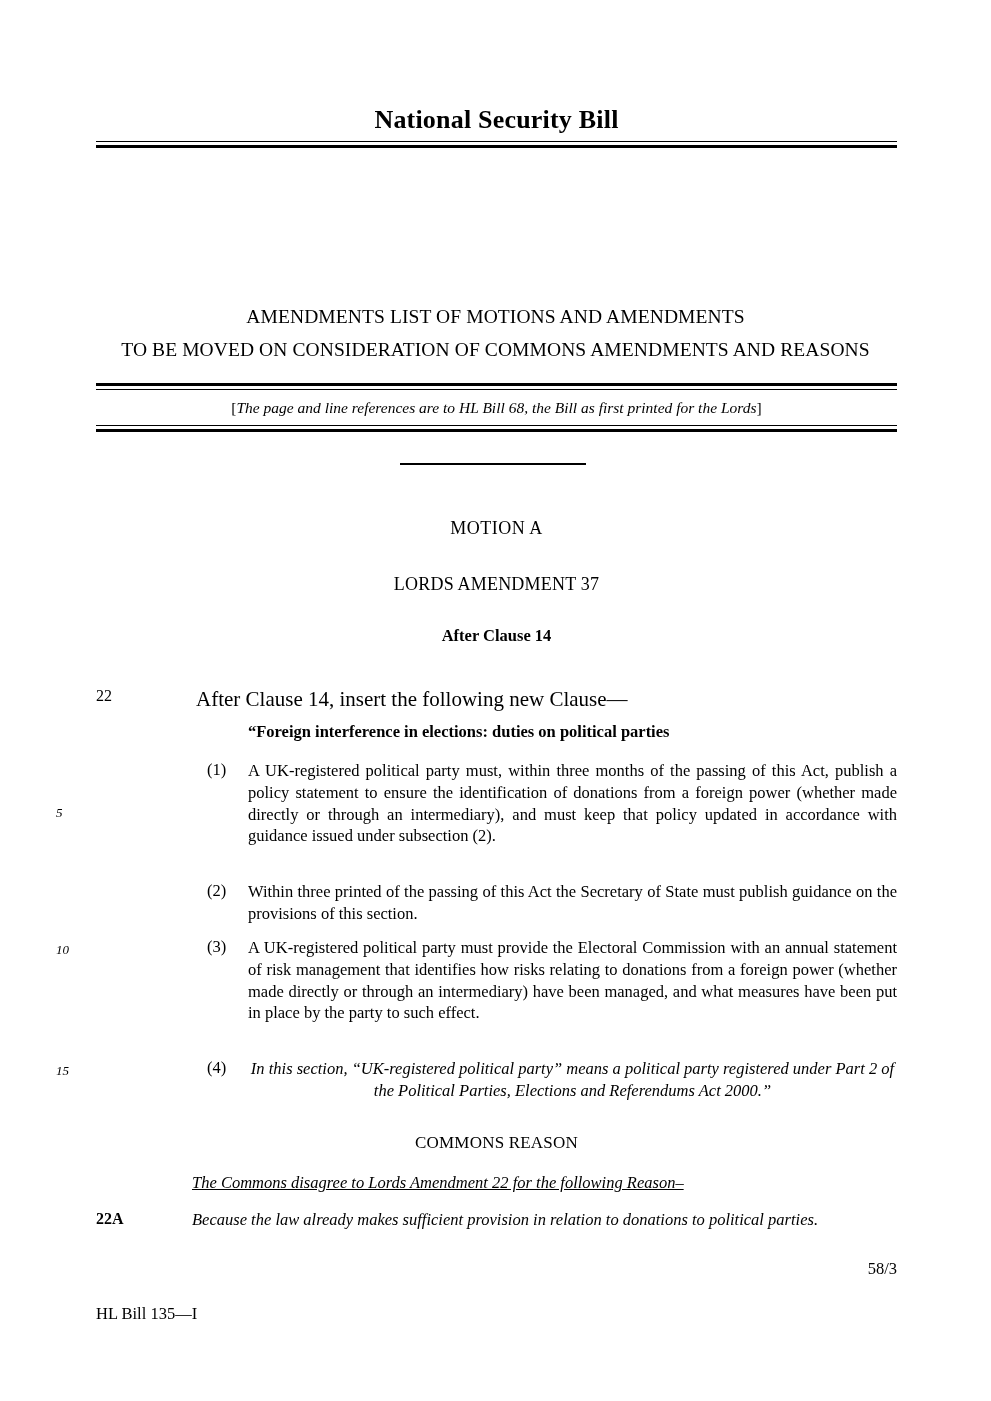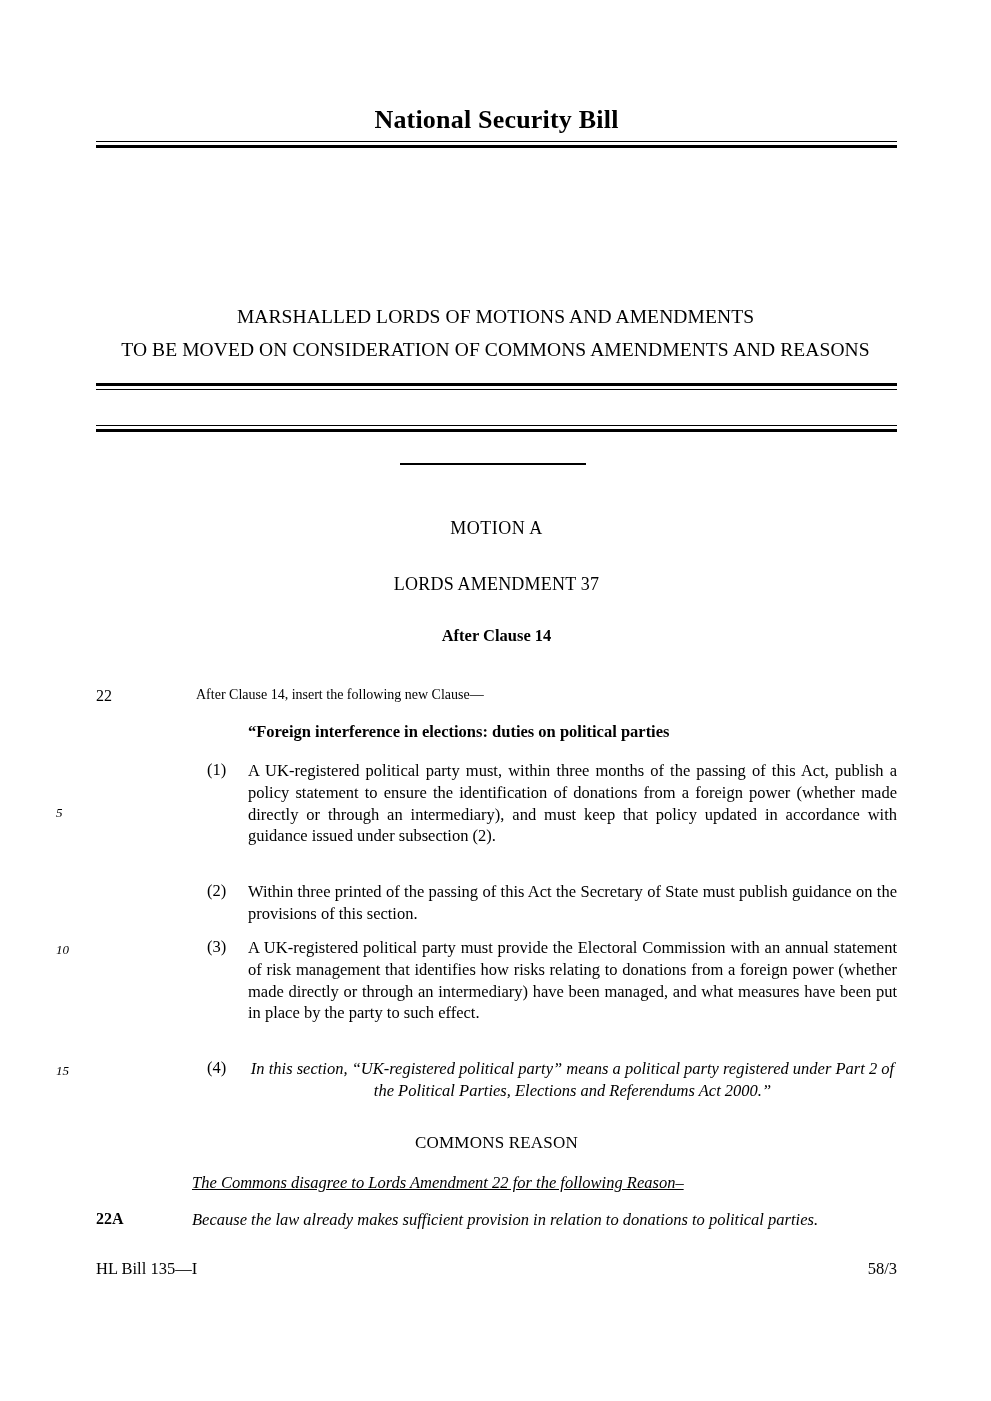"MARSHALLED LORDS OF MOTIONS AND" div.subtitle-line { text: MARSHALLED LORDS -> AMENDMENTS LIST }
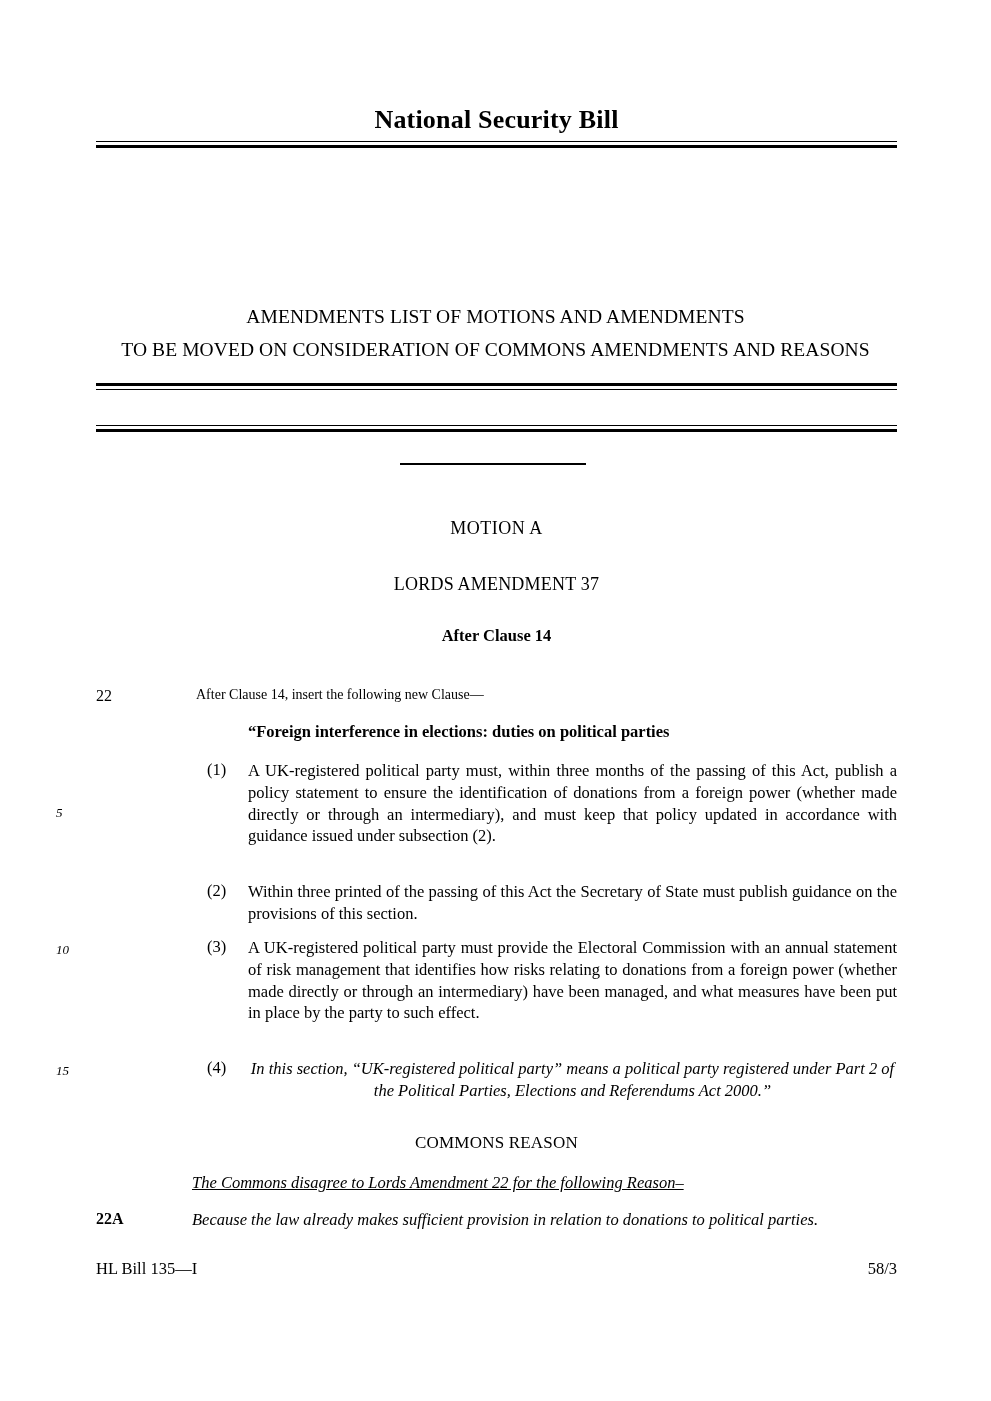"[The page and line references" div.bracket-note { html: none -> <div><span>[</span><span>The page and line references are to HL Bill 68, the Bill as first printed for the Lords</span><span>]</span></div> }
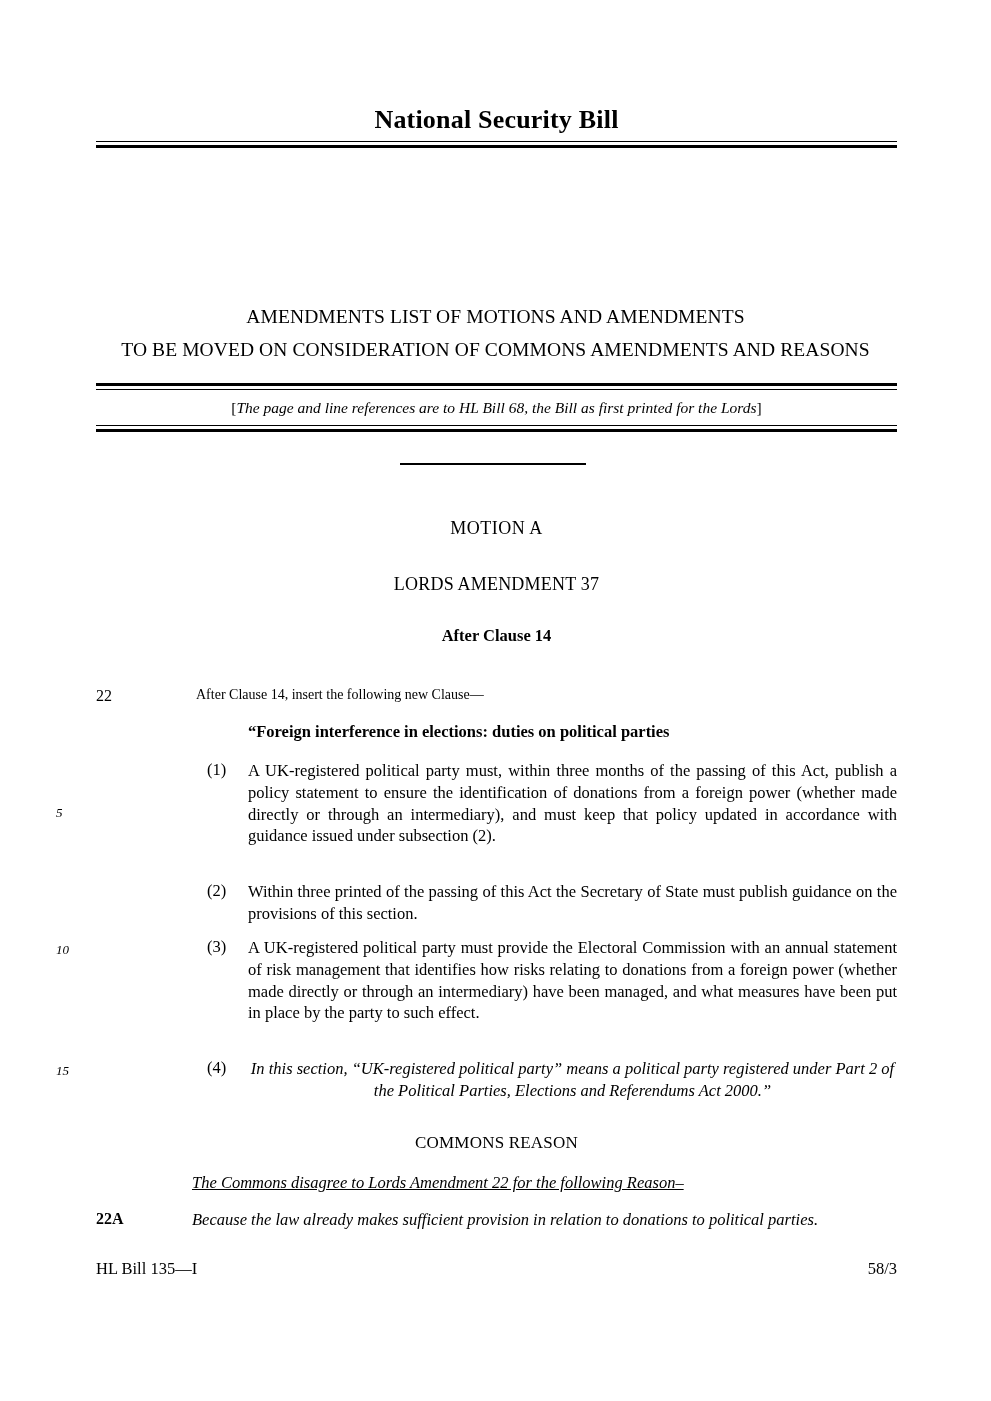"After Clause 14, insert the" .amend-lead { font-size: 14px -> 21px }
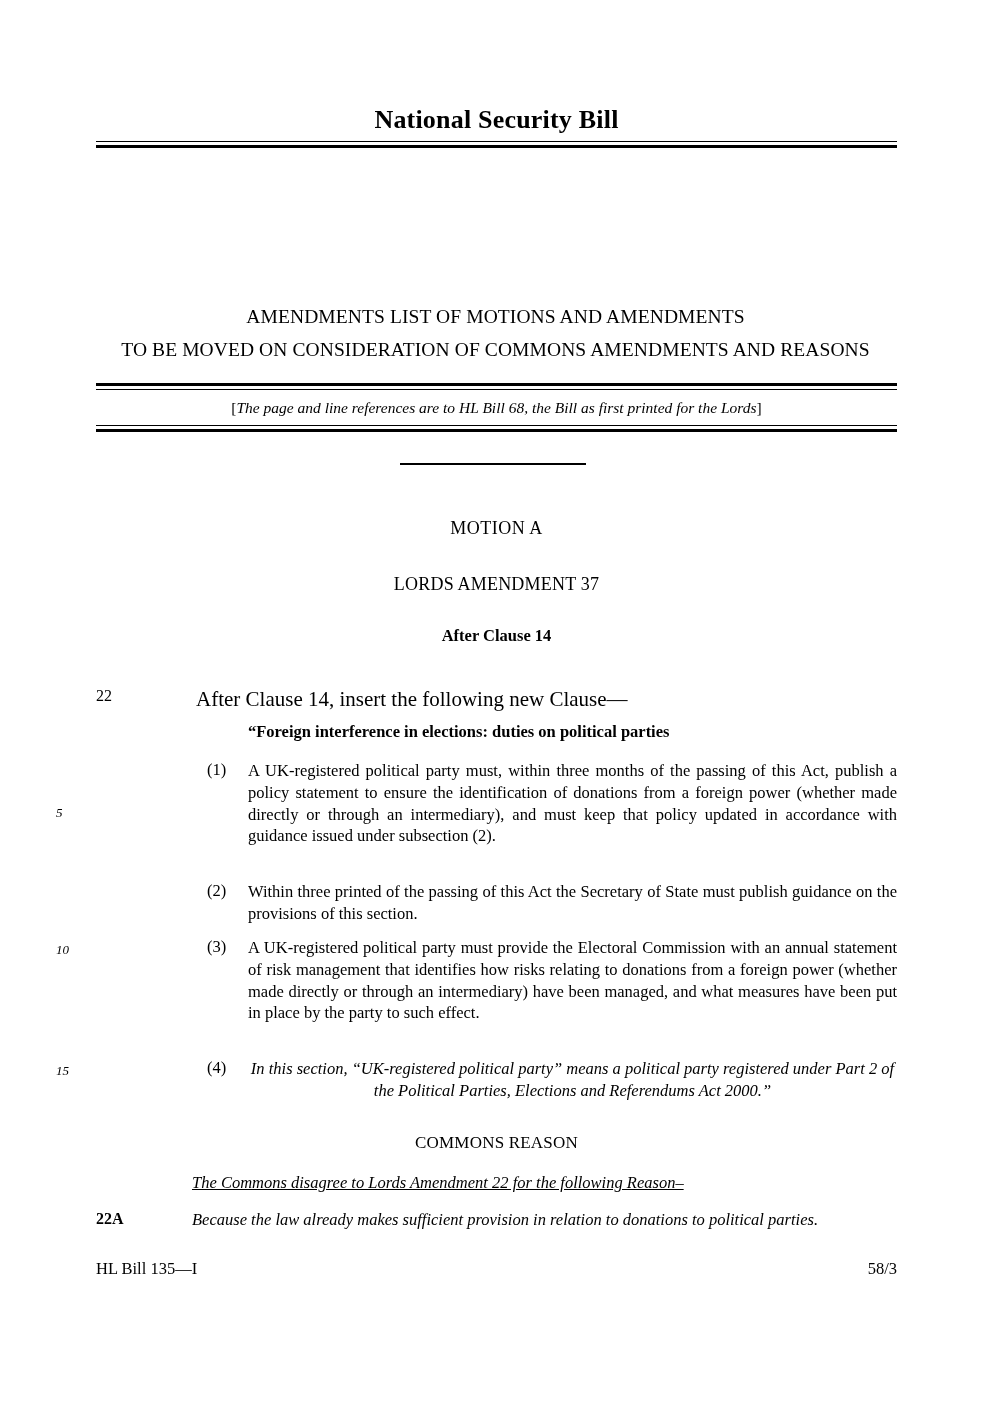"HL Bill 135—I" .footer-left { top: 1259px -> 1304px }
